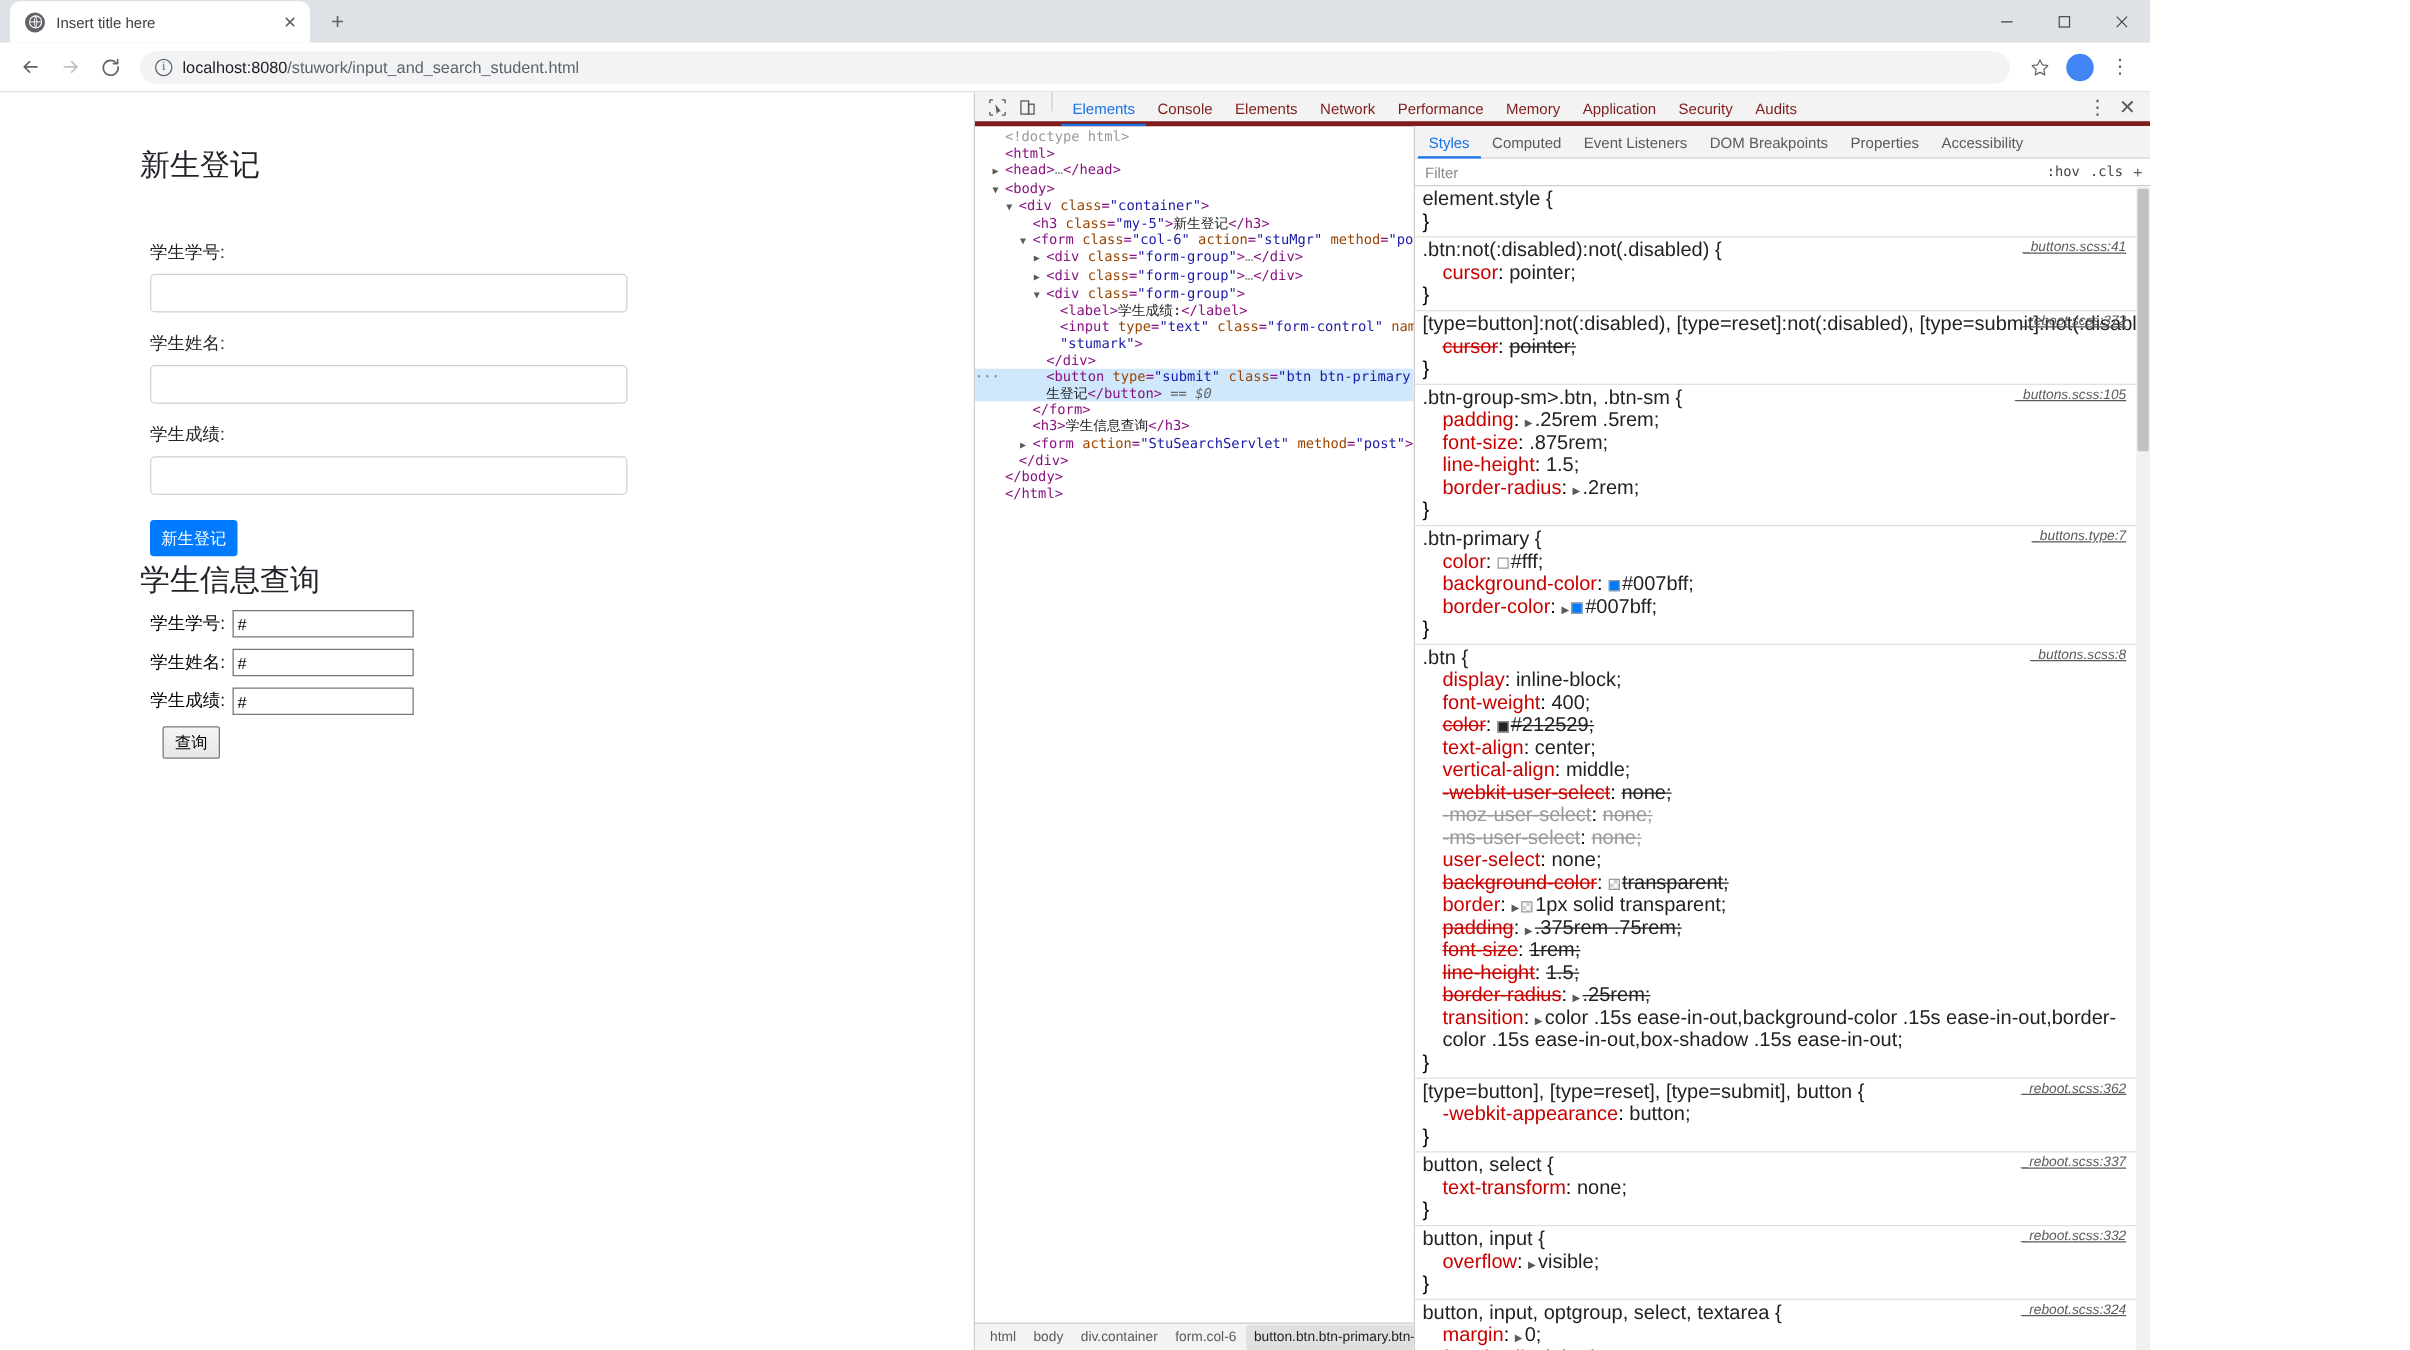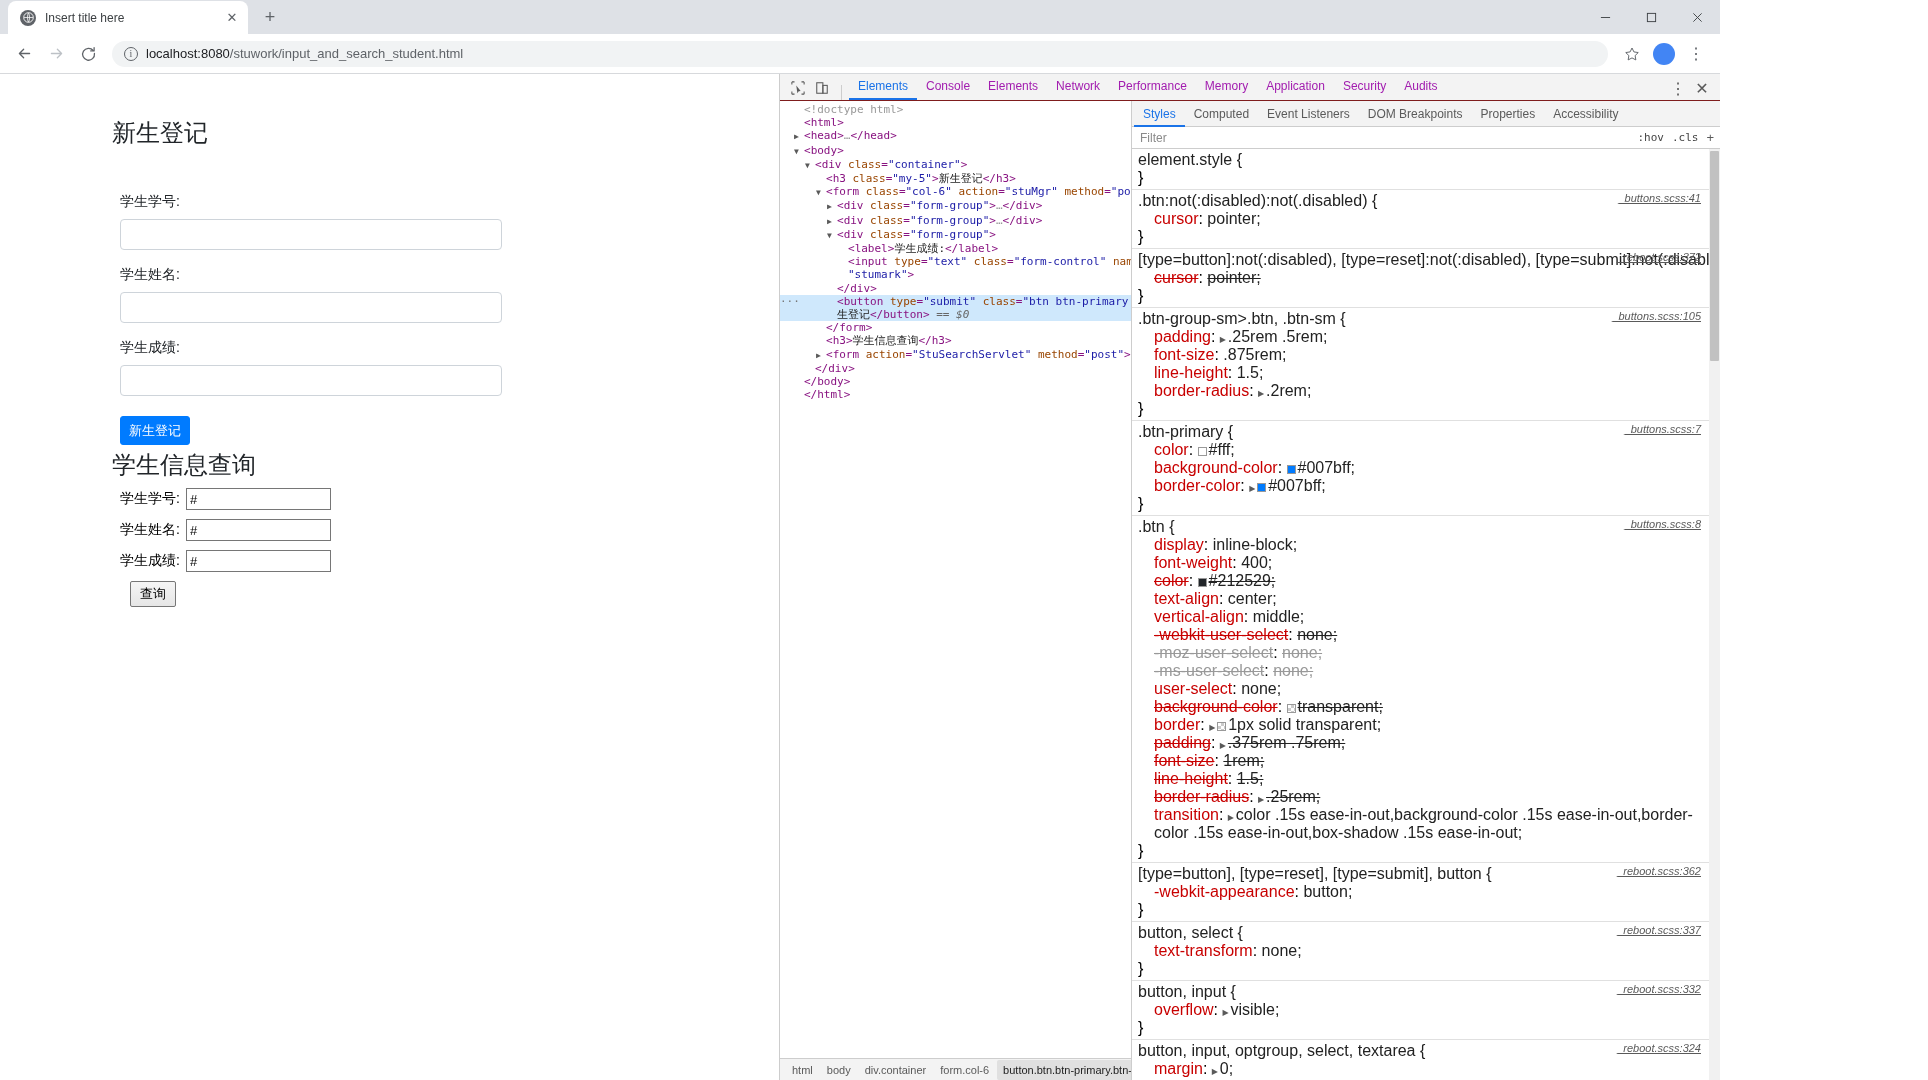"Elements" .dt-topbar { align-items: flex-end -> flex-start; border-bottom: 1px solid #7f1d1d -> 4px solid #7f1d1d }
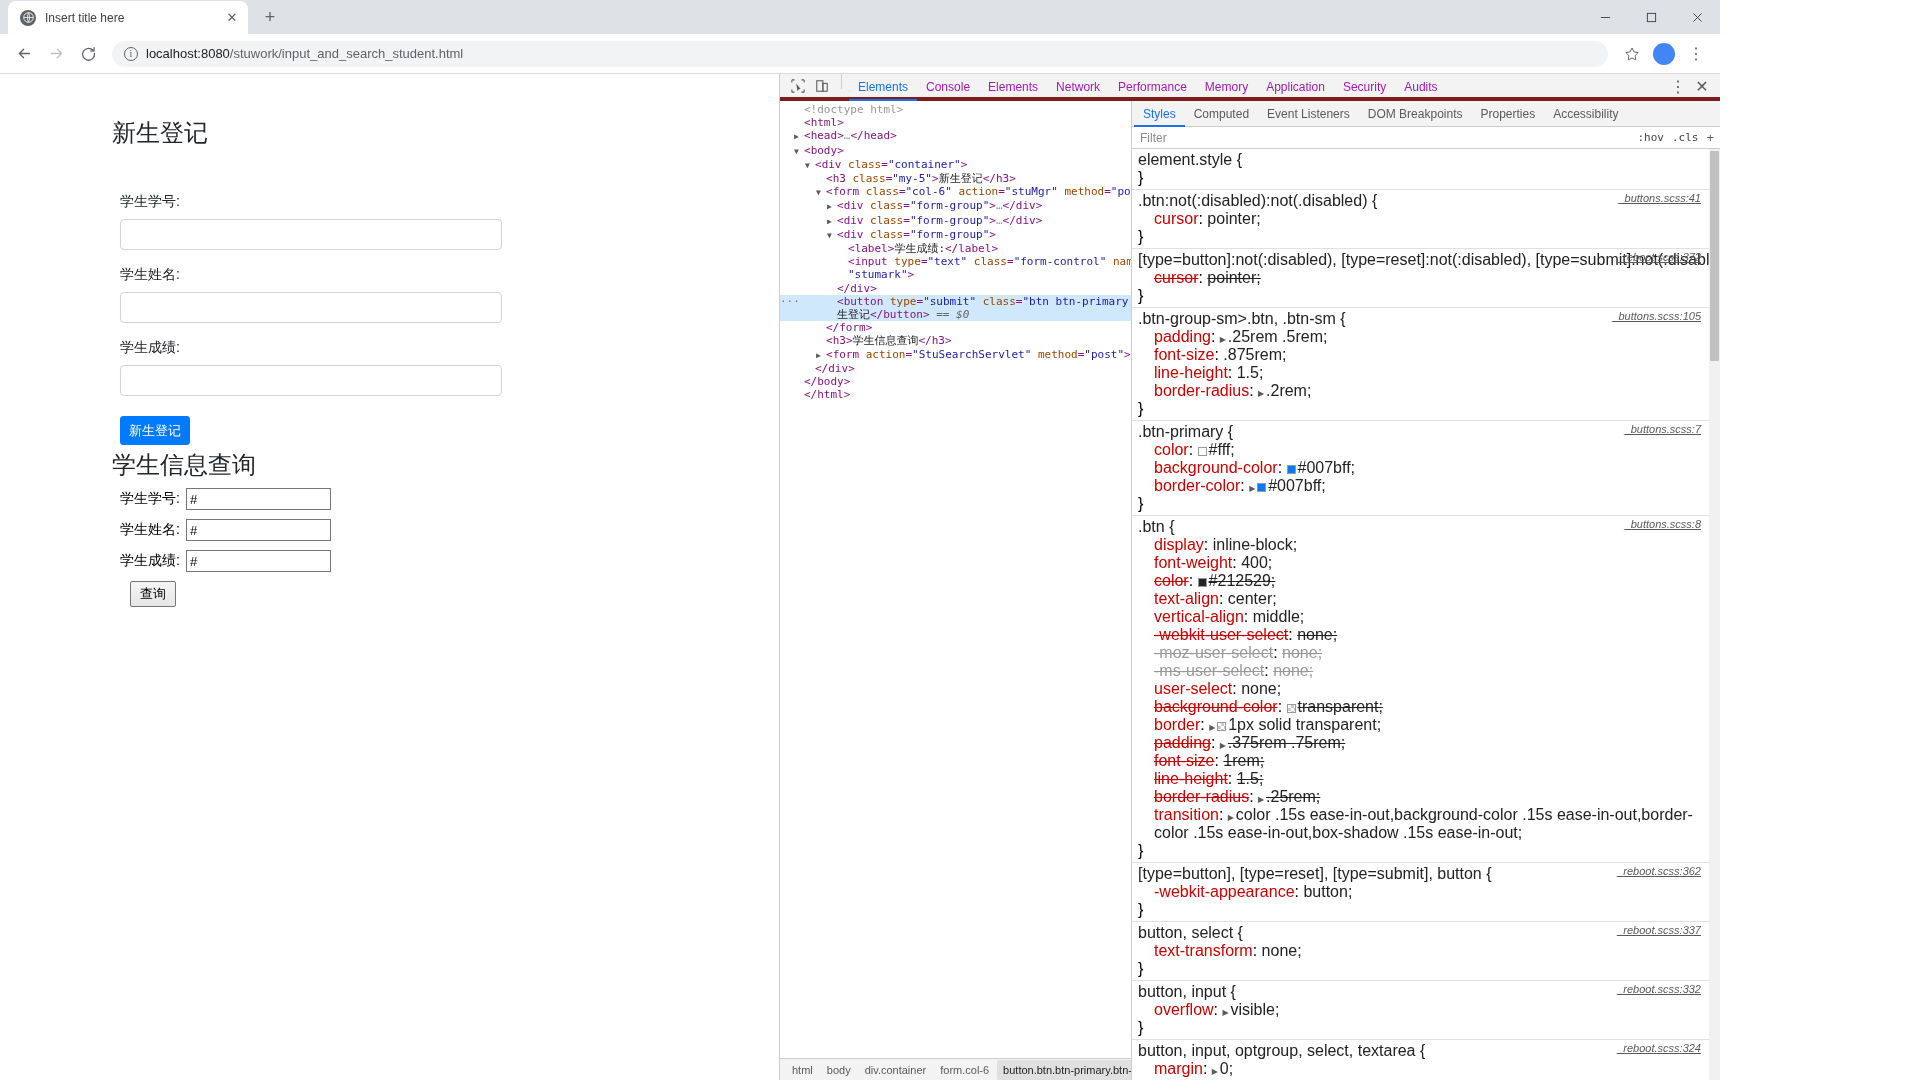"Console" .dt-tab { color: #a21caf -> #7f1d1d }
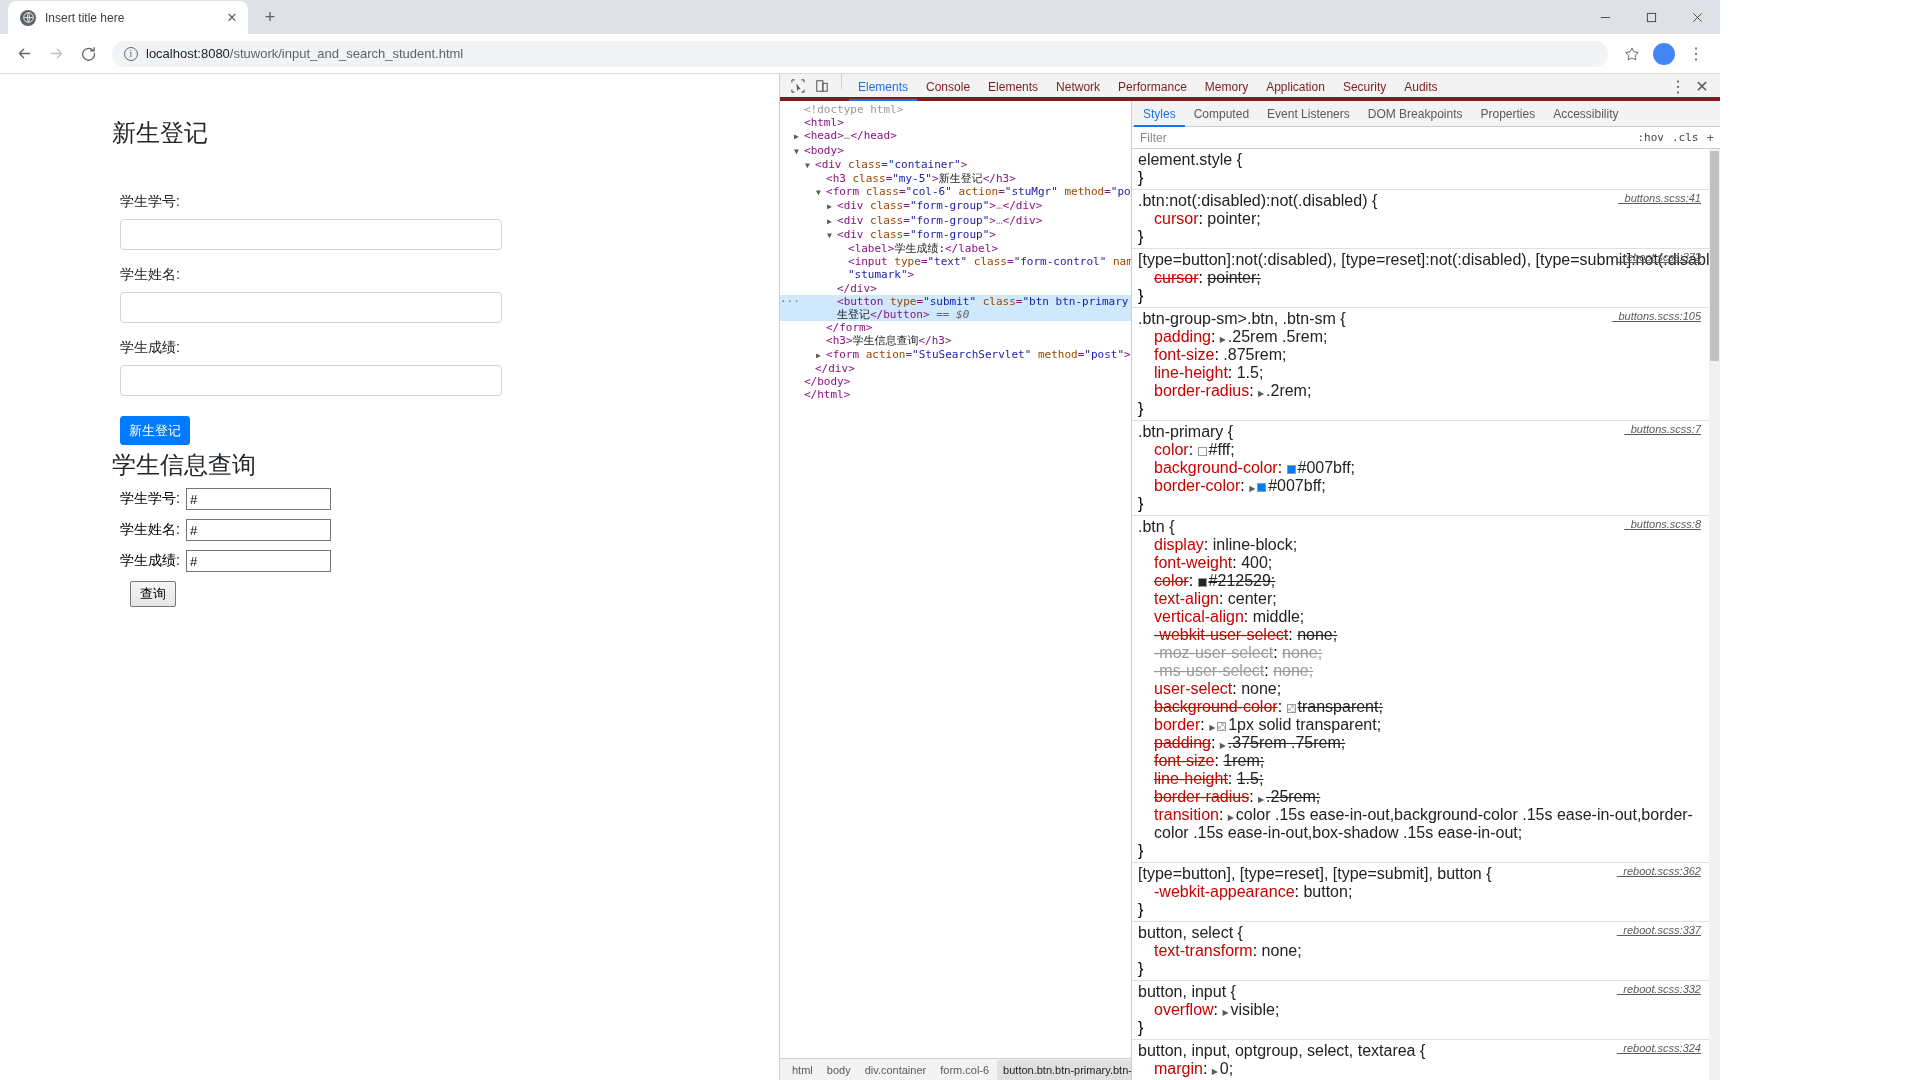"_buttons.scss:7" span.origin { text: buttons.scss:7 -> buttons.type:7 }
